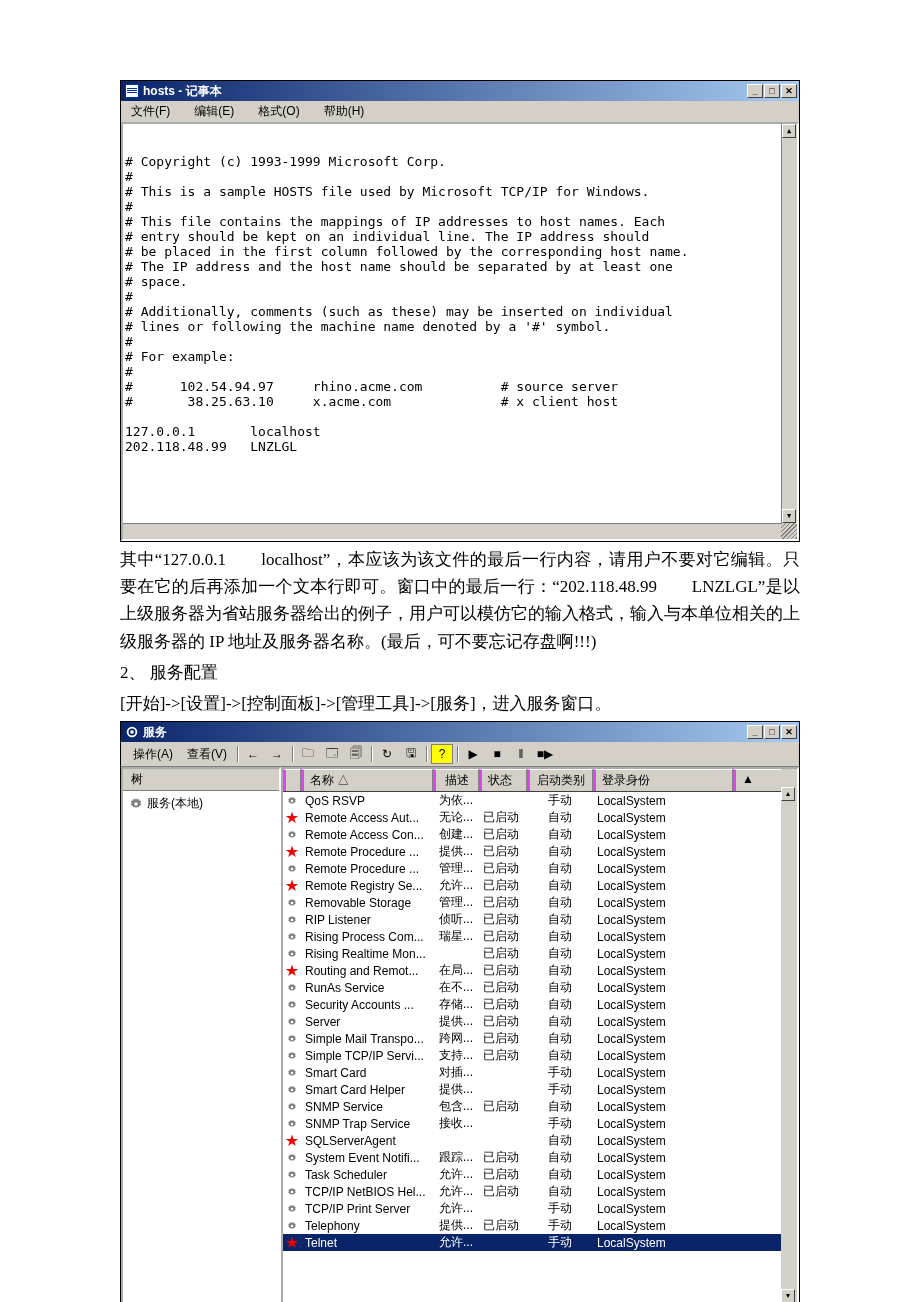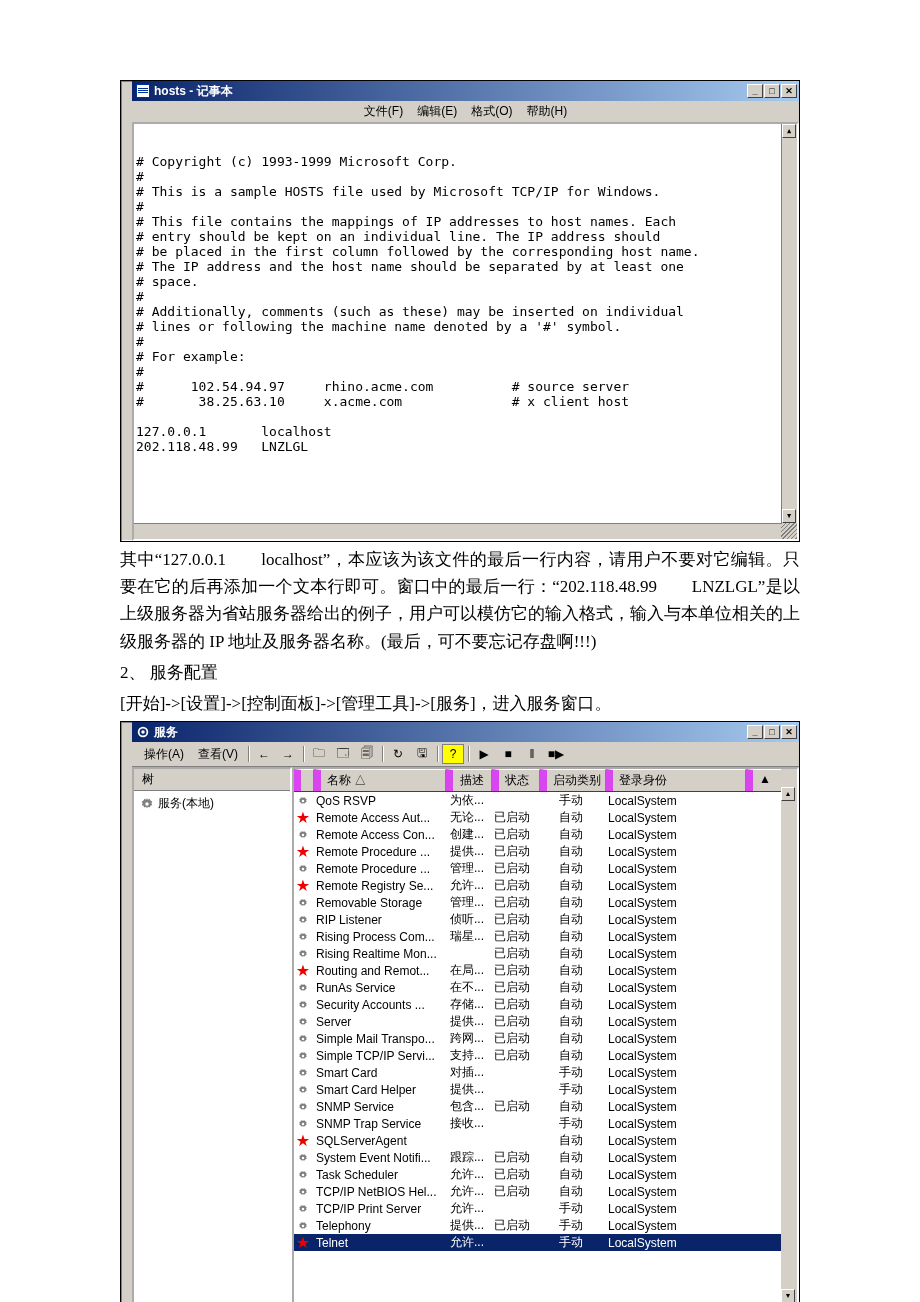"hosts - 记事本" .win { padding-left: 11px -> none }
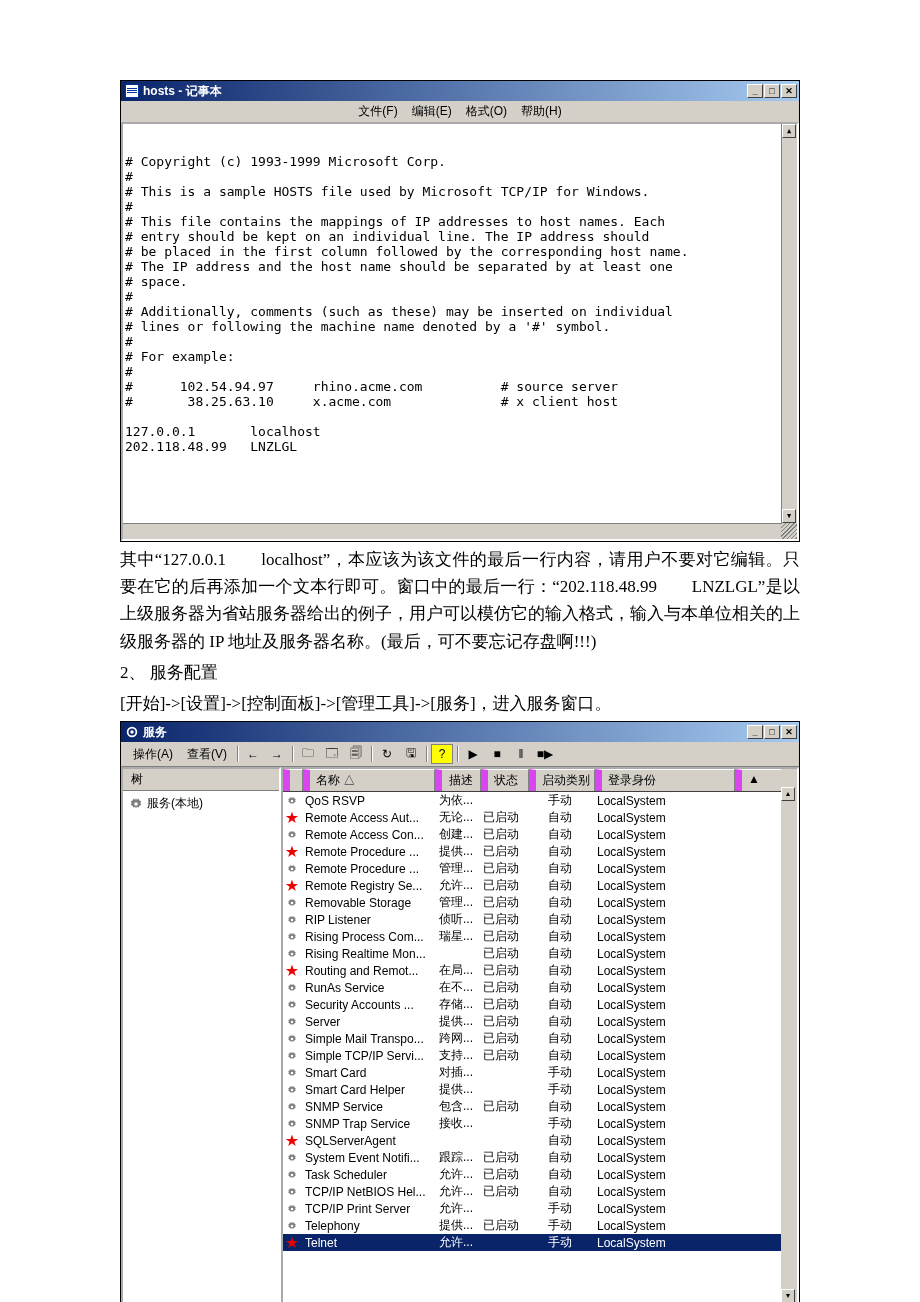"文件(F)" .menubar { gap: 2px -> 12px; justify-content: center -> none }
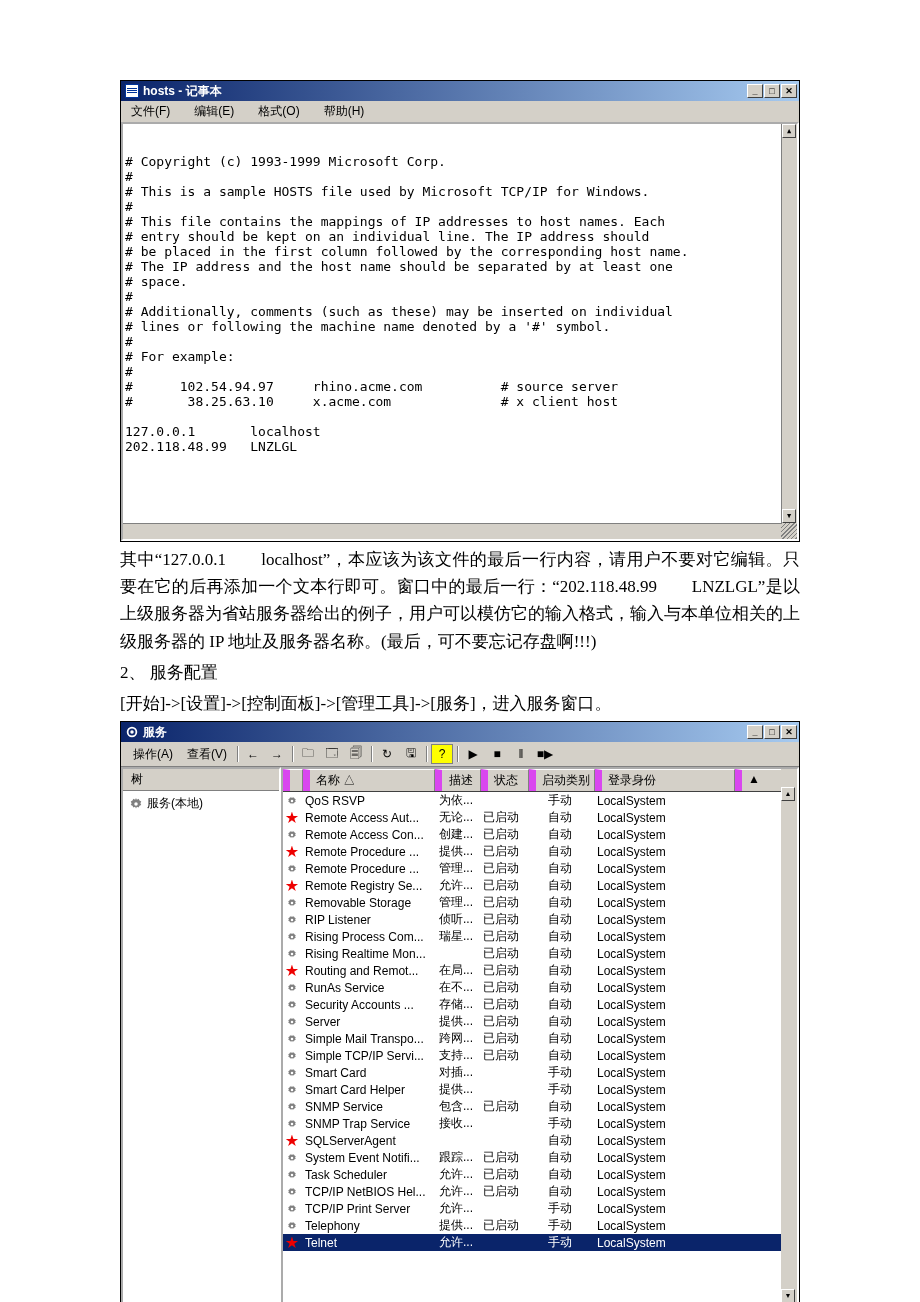"名称 △" .svc-h { border-left: 7px solid #d946ef -> 3px solid #d946ef }
